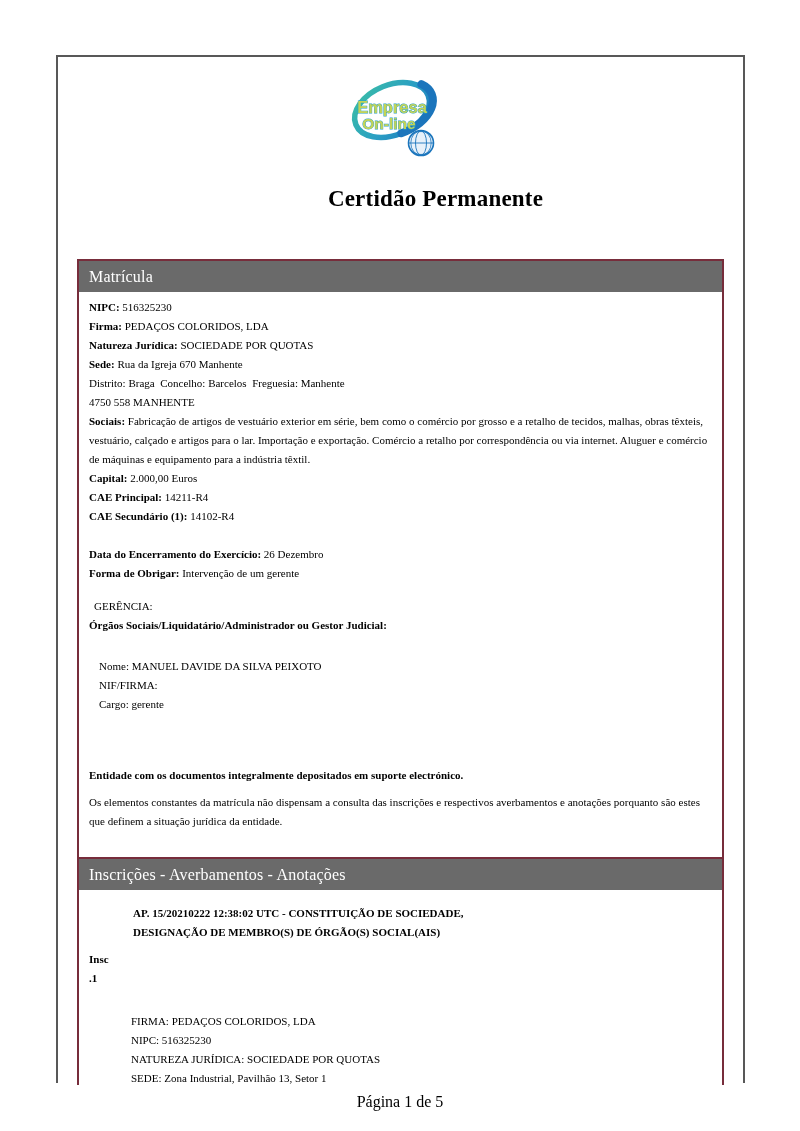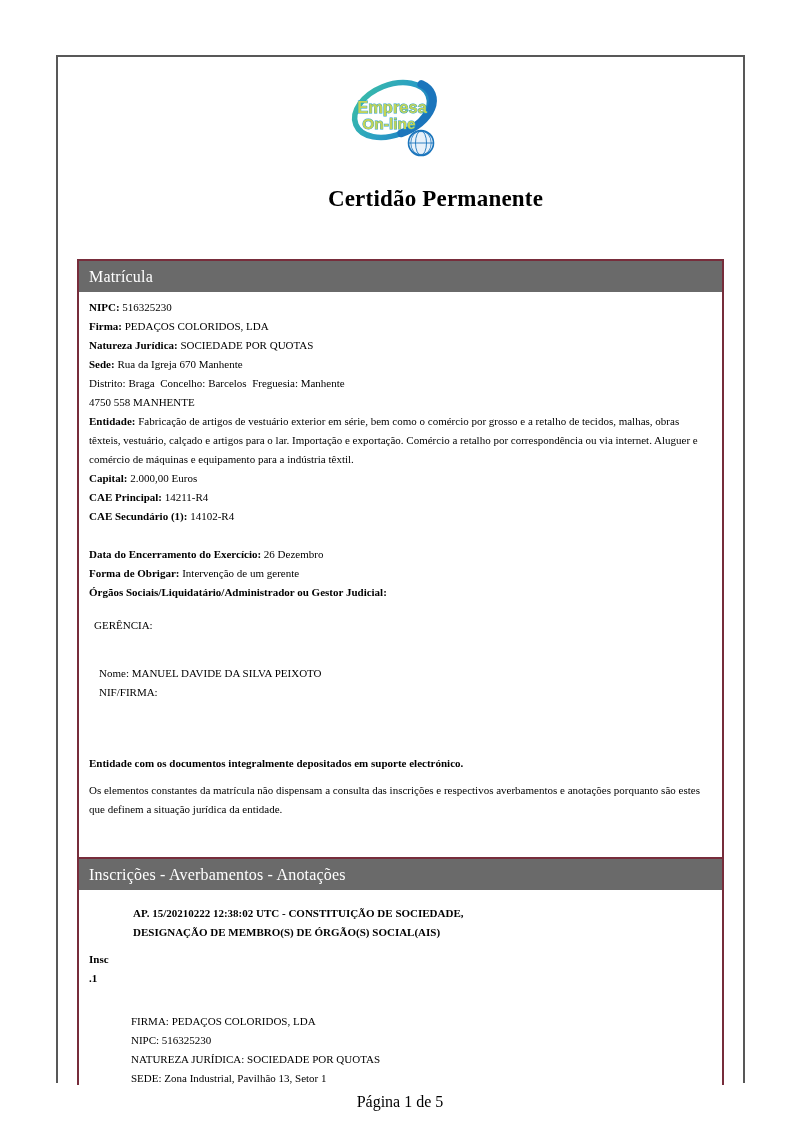"Entidade:" b { text: Entidade -> Sociais }
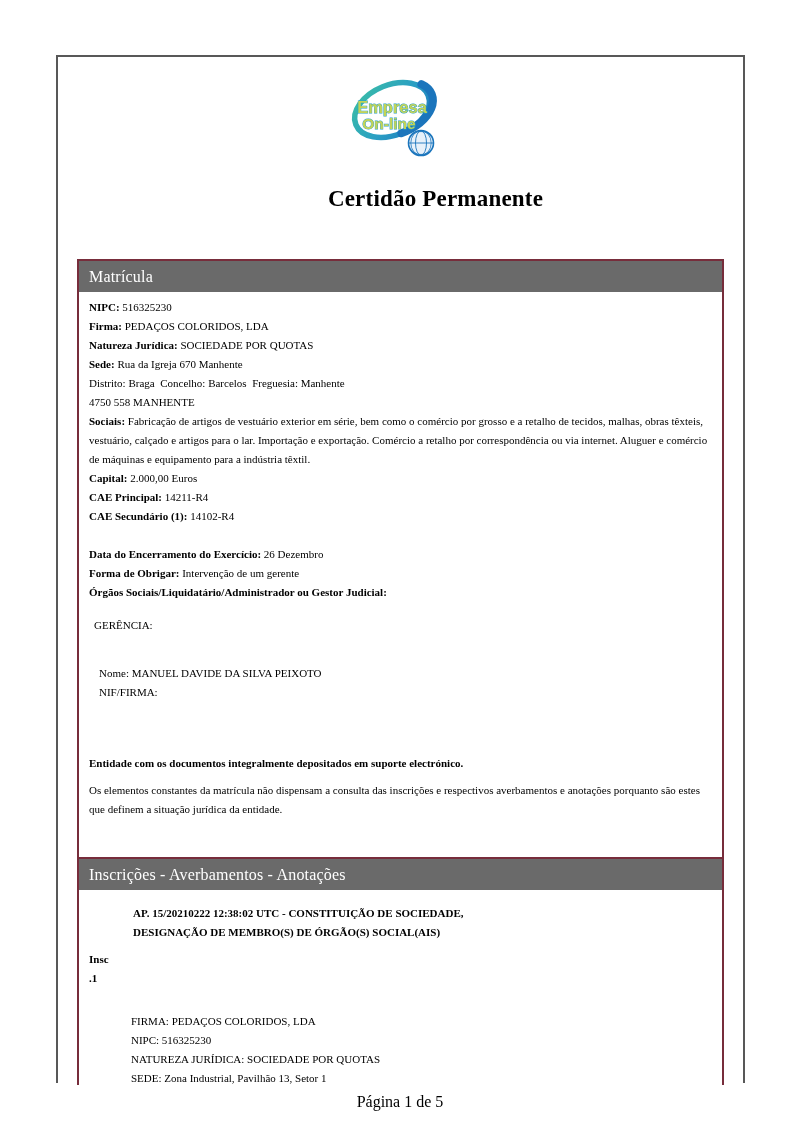"Órgãos" div.row { order: before "GERÊNCIA:" -> after "GERÊNCIA:" }
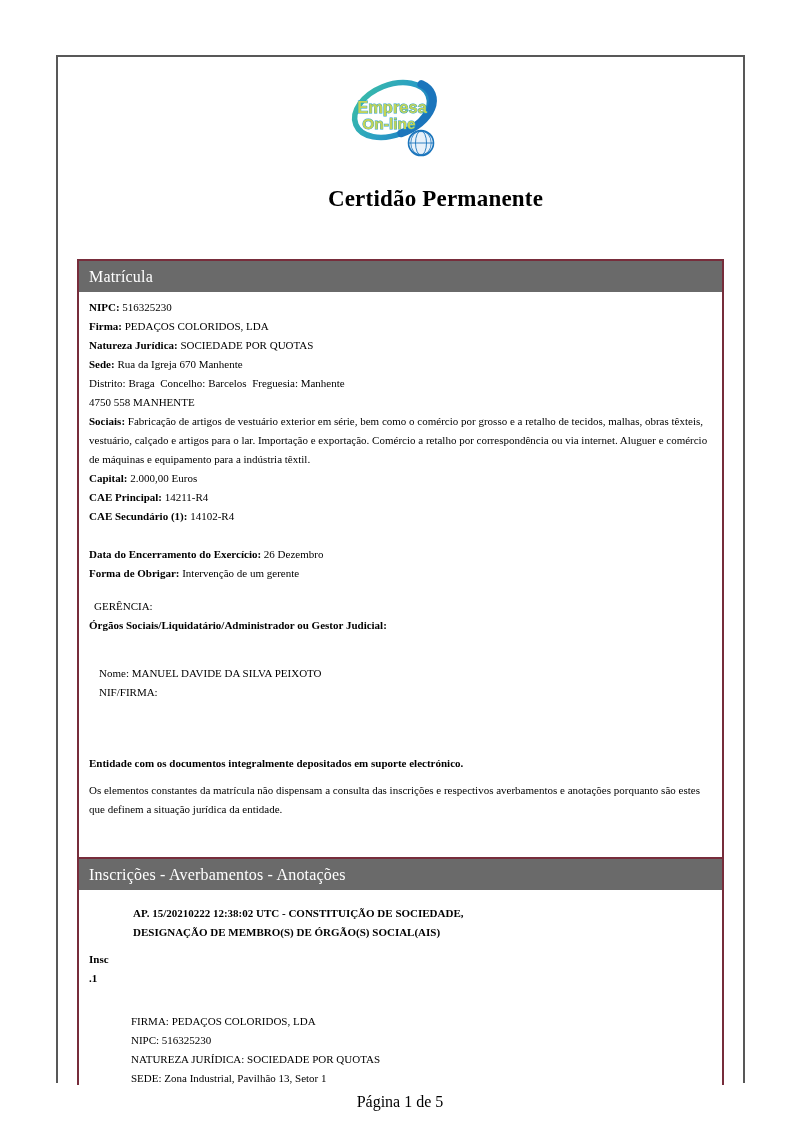"Nome: MANUEL DAVIDE DA SILVA" .gerente { margin-top: 29px -> 22px }
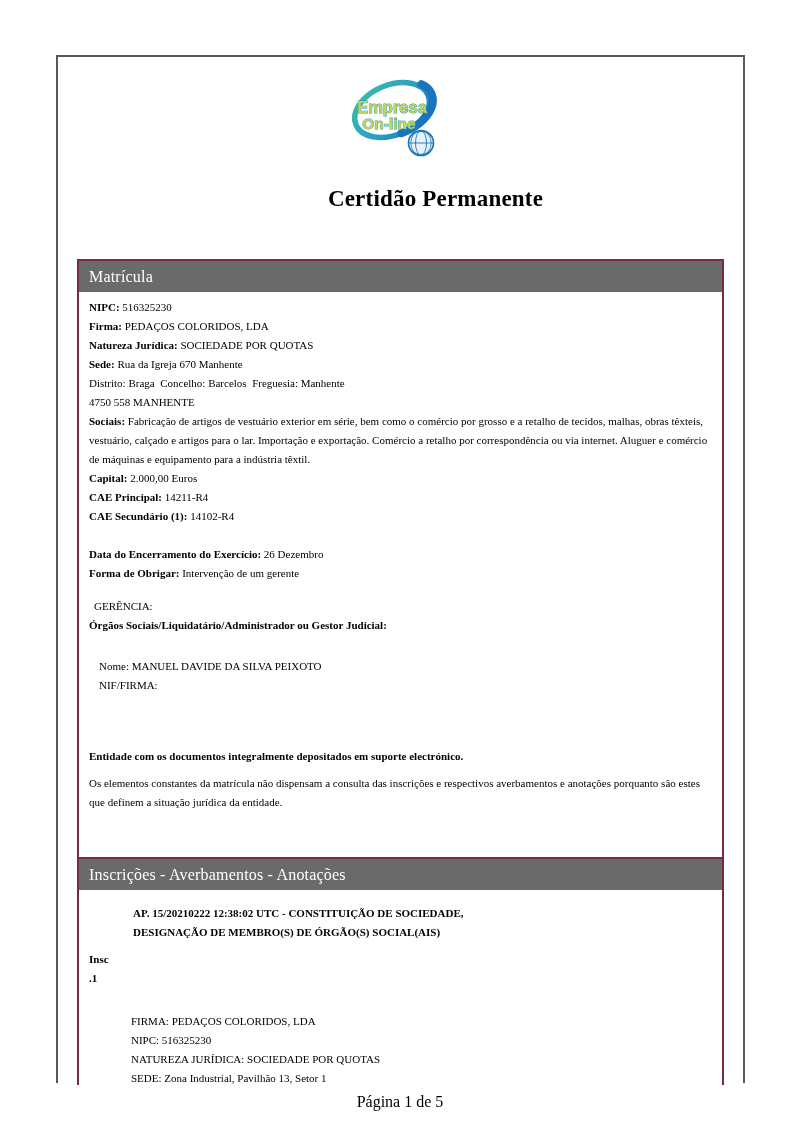"Cargo: gerente" div.row { html: none -> <div>Cargo: gerente</div> }
